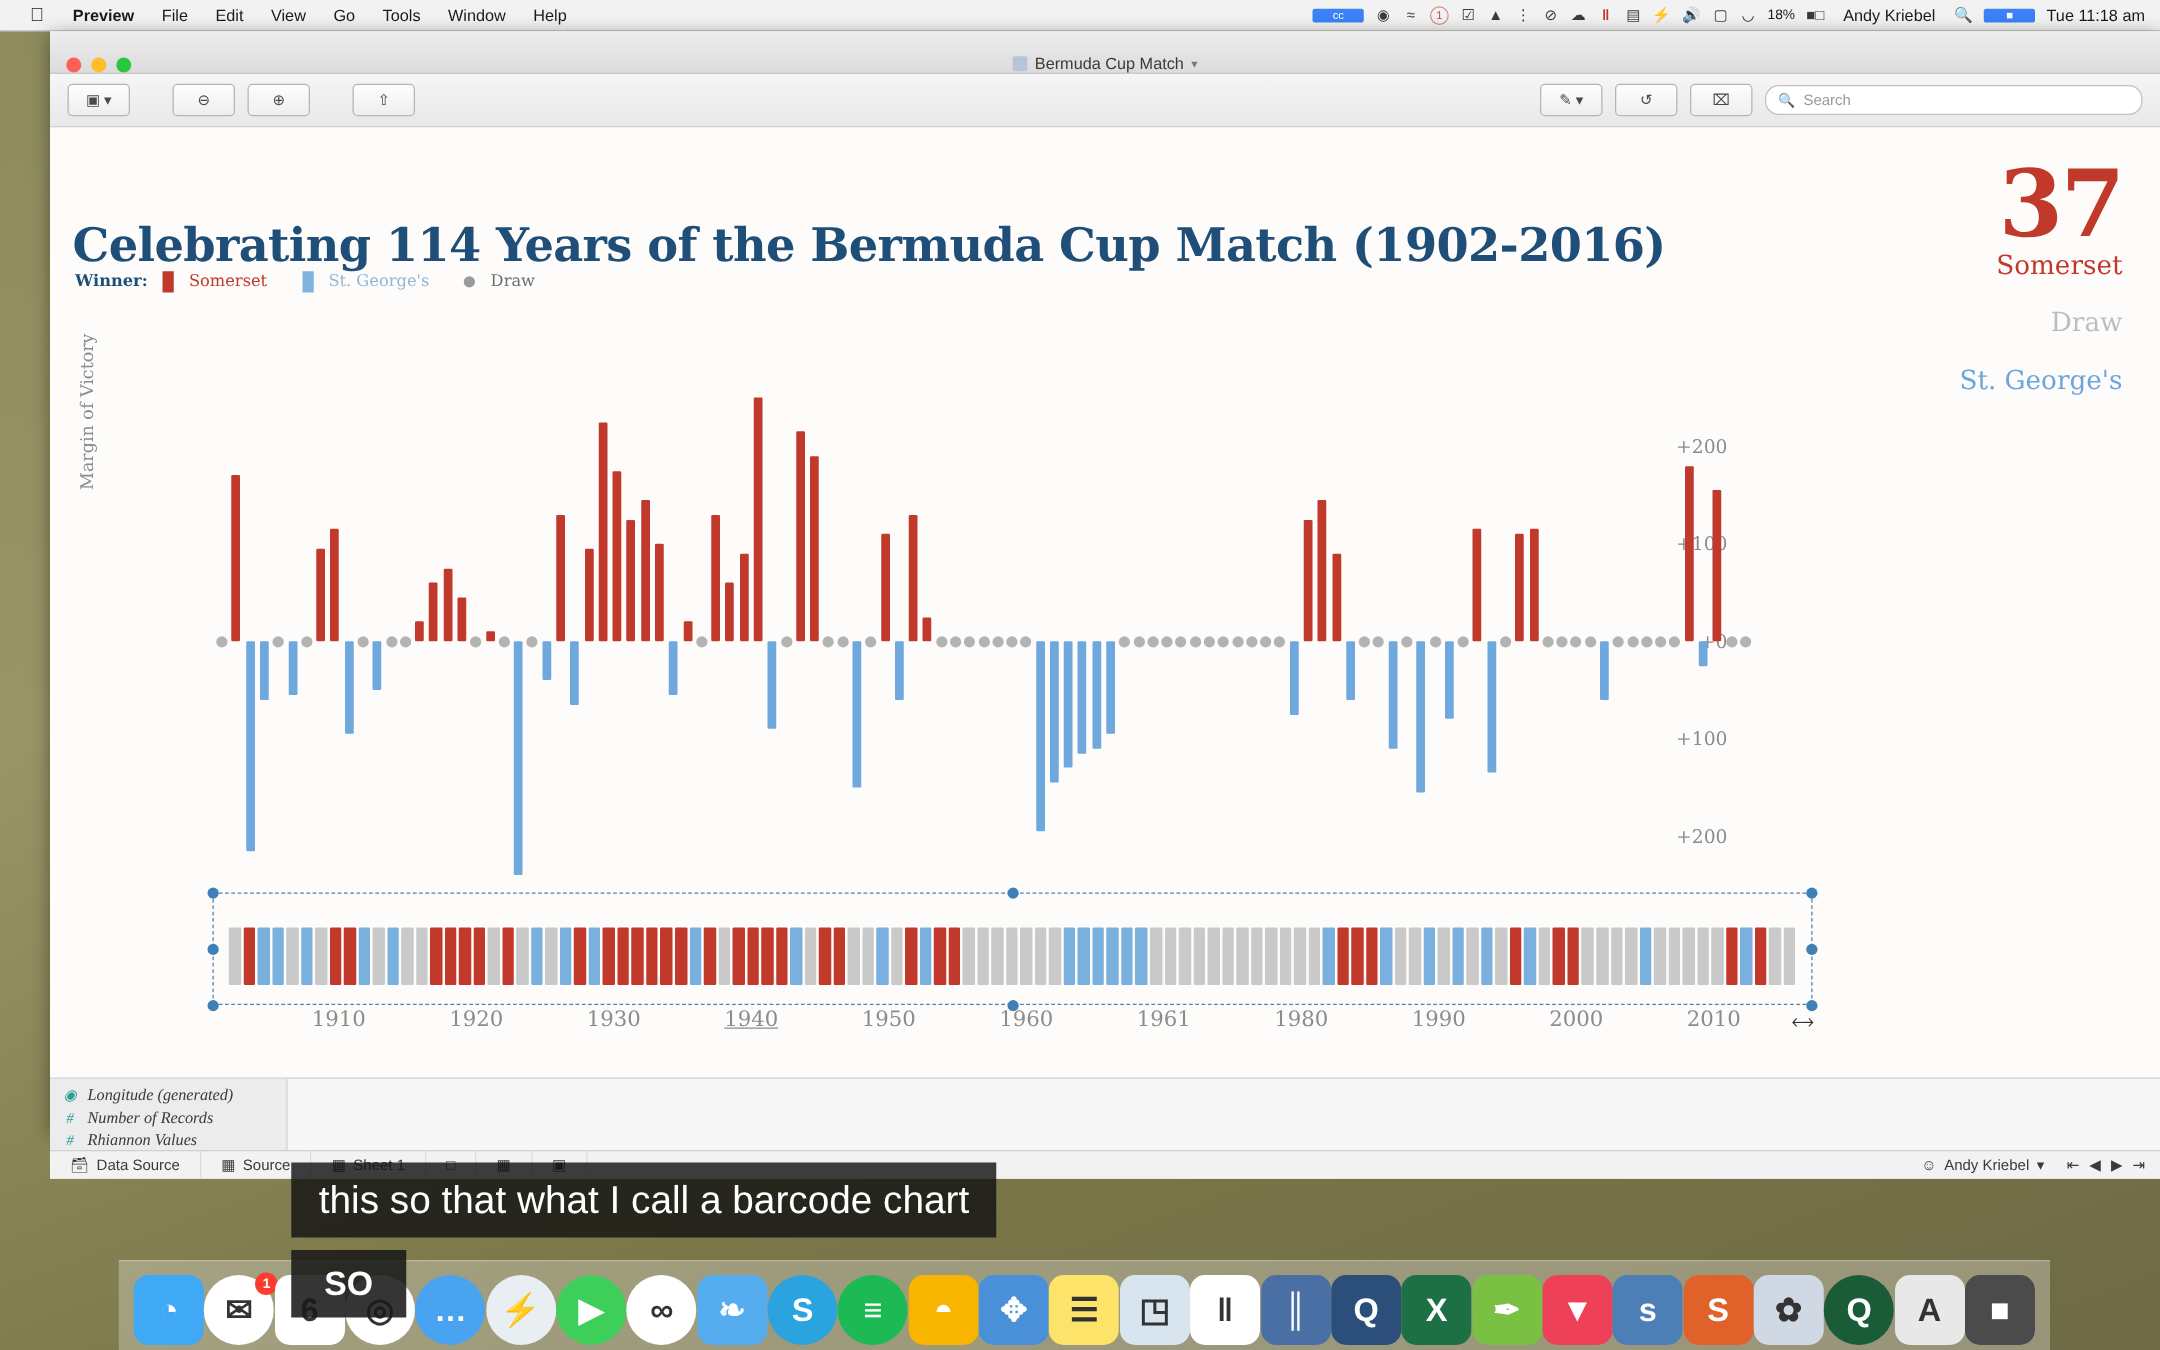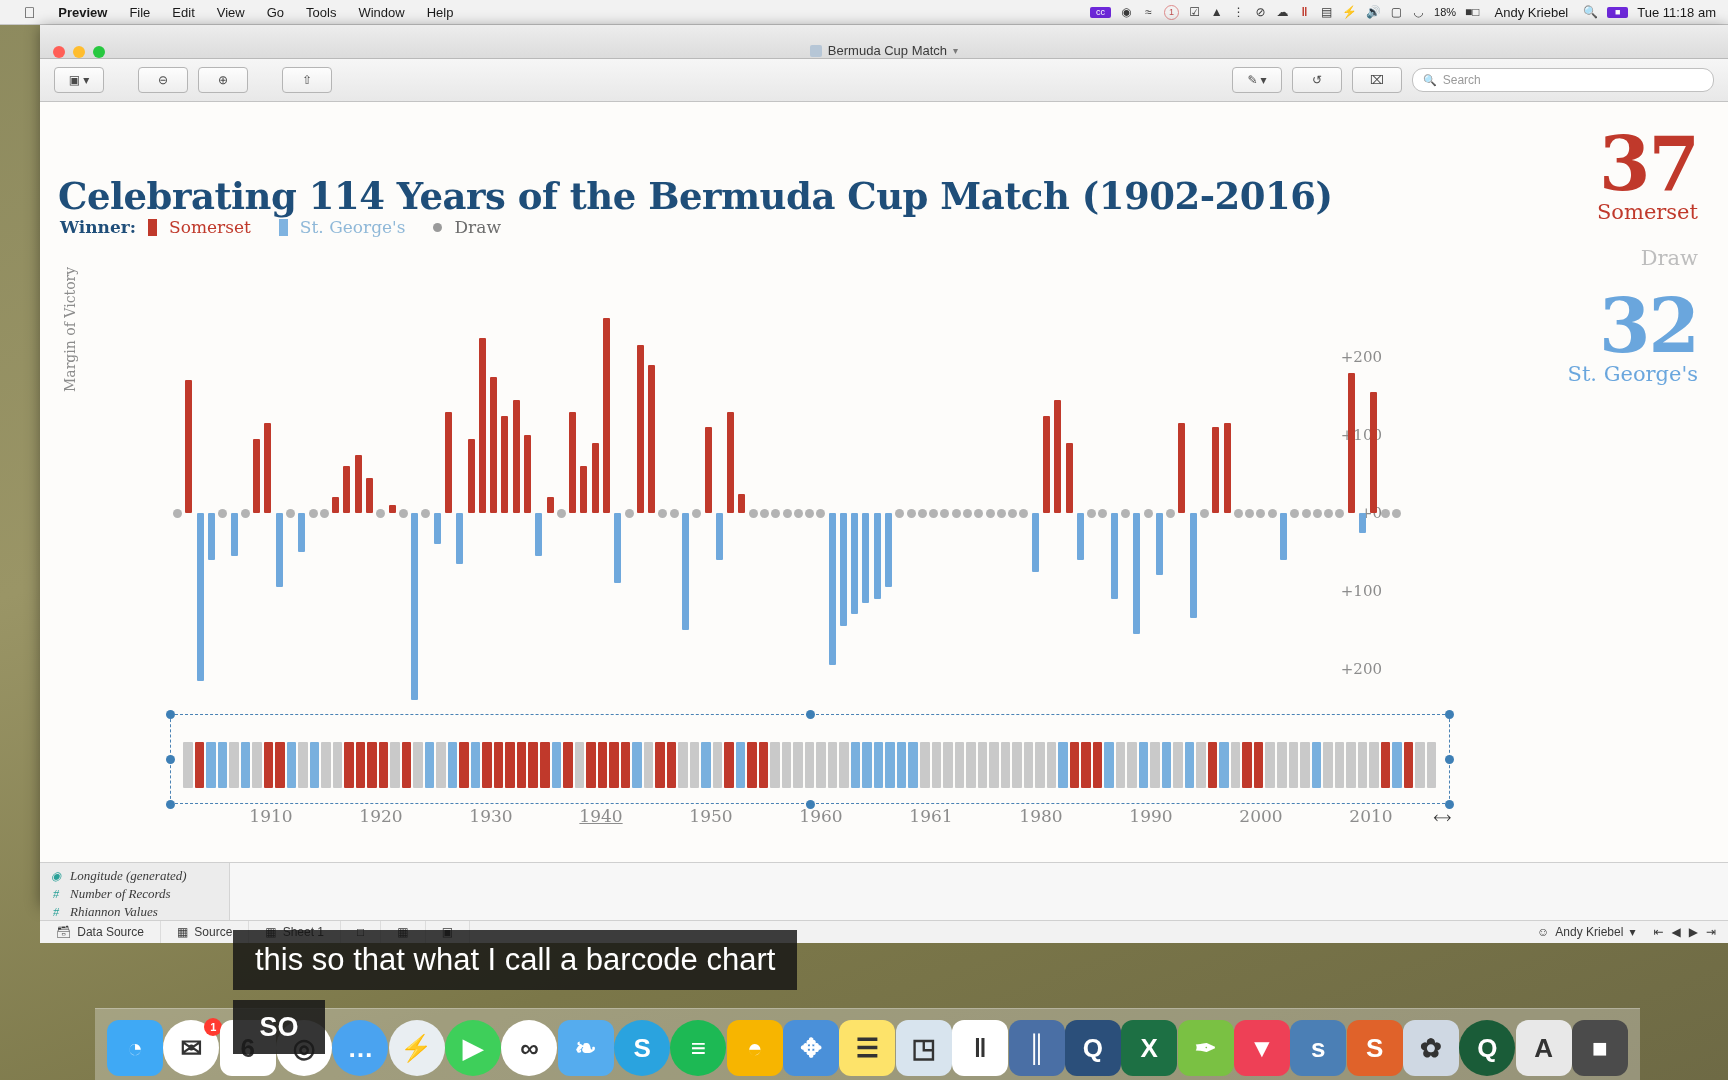"cc" .mb-ico.box { background: #6d28d9 -> #3b82f6; padding: 1px 4px -> 1px 14px }
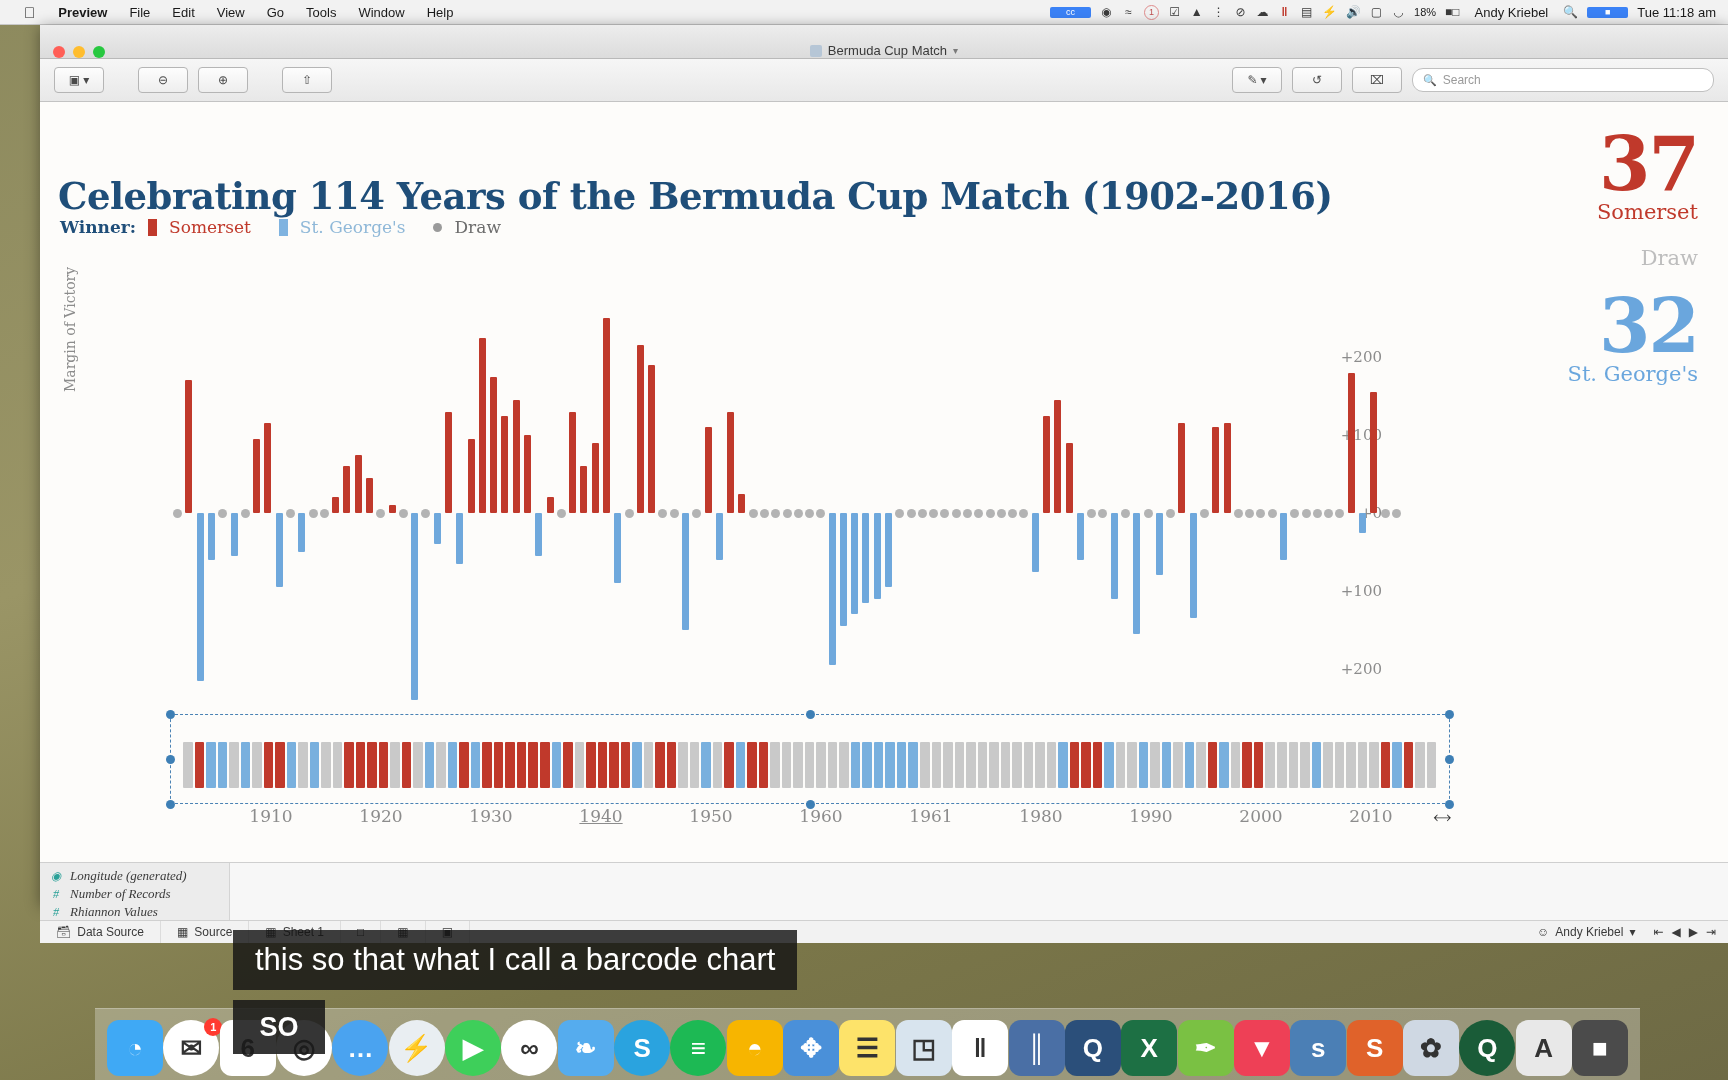"Winner:" .legend { font-size: 17px -> 13px }
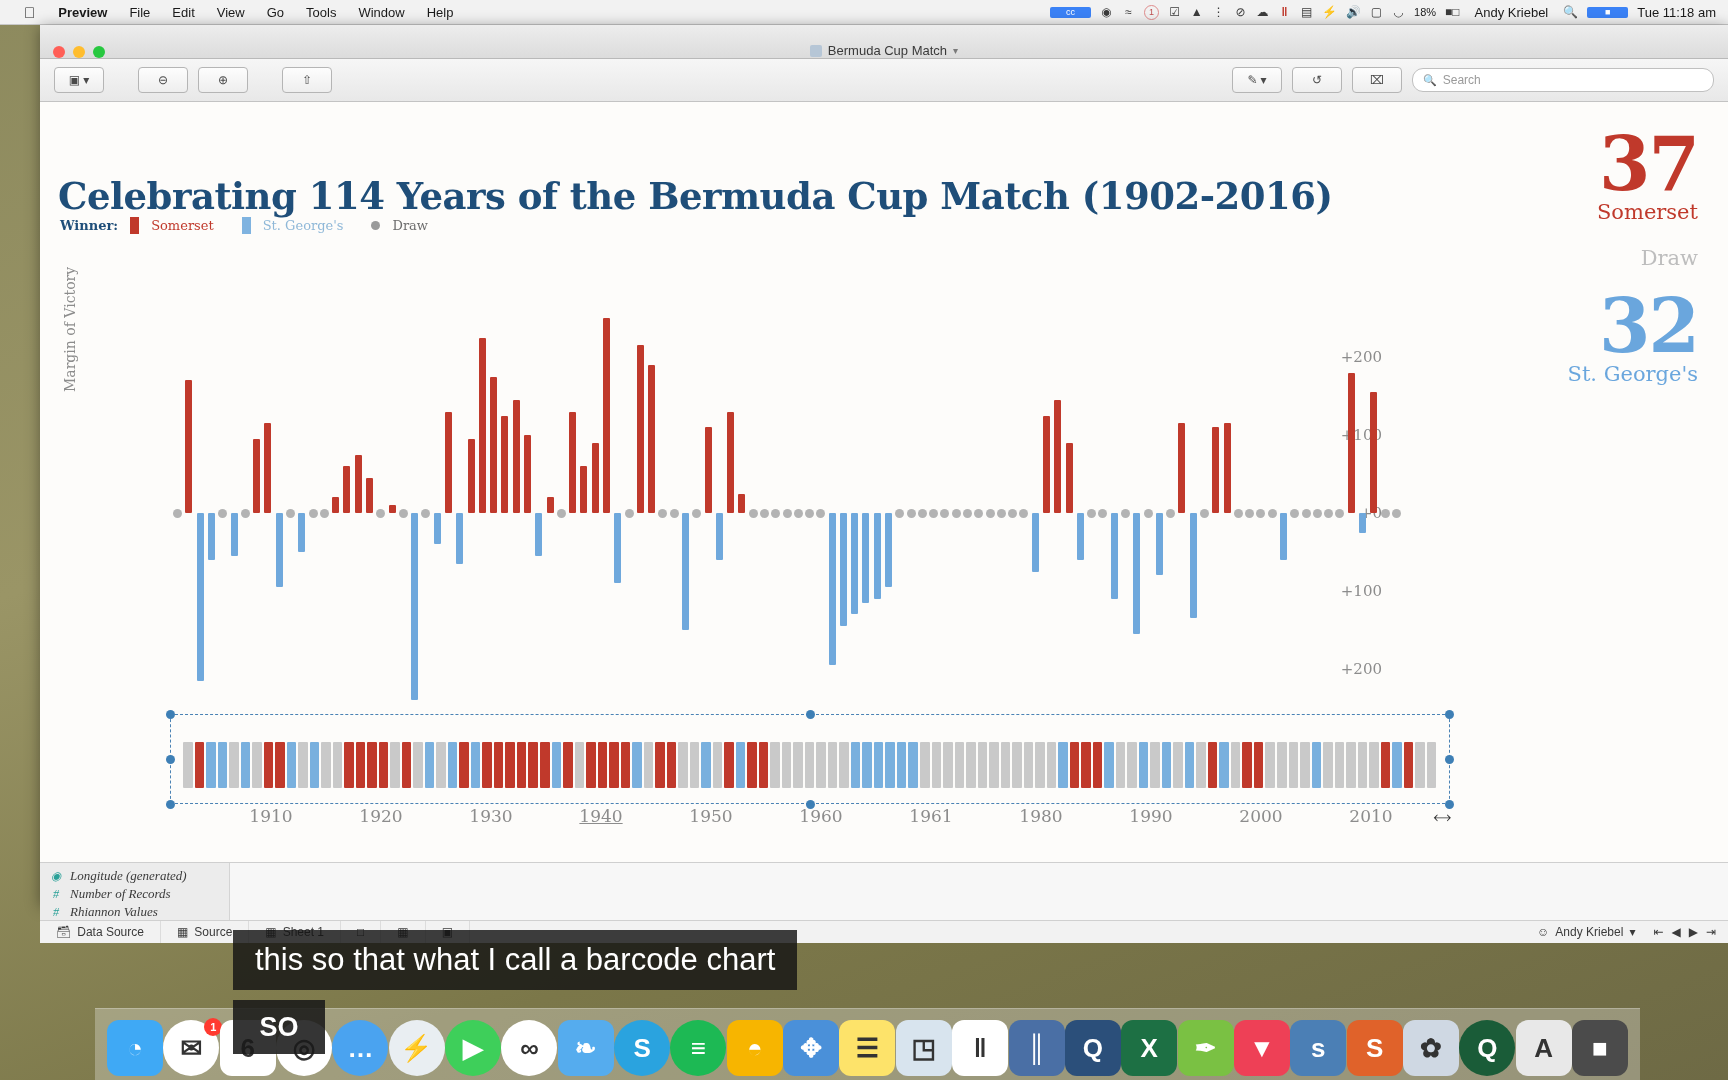"32" div.bignum { html: <div>32</div> -> none }
